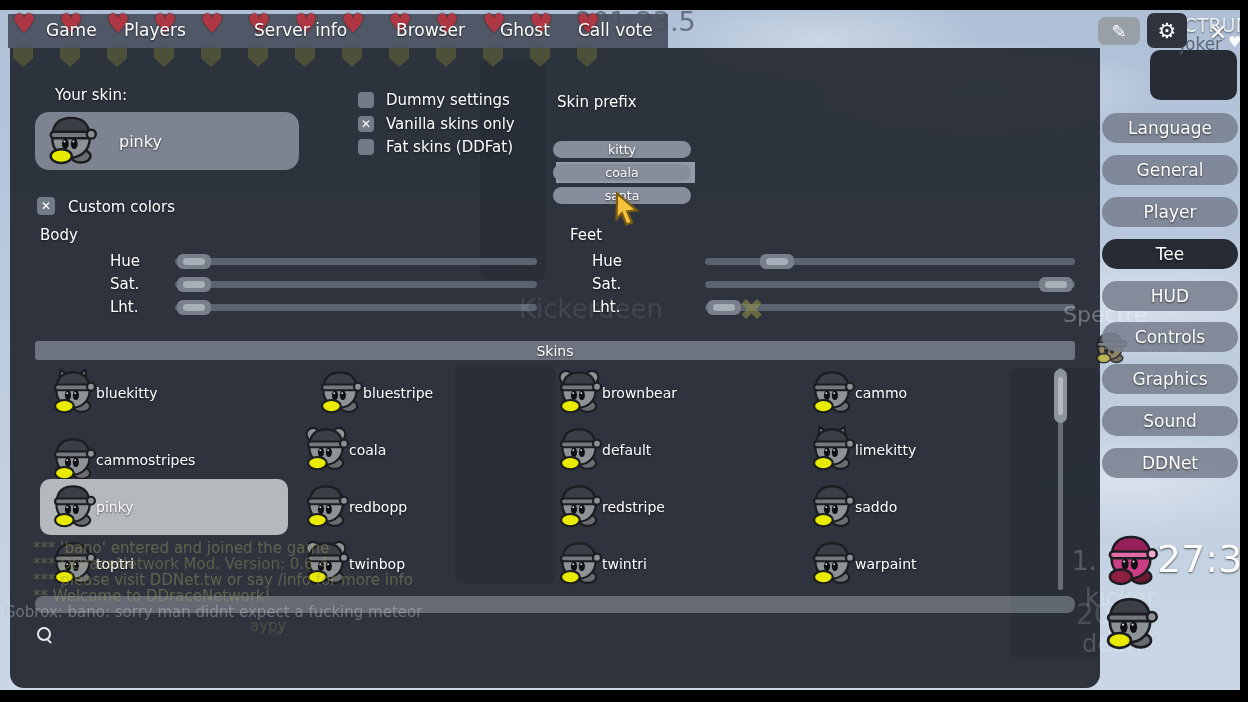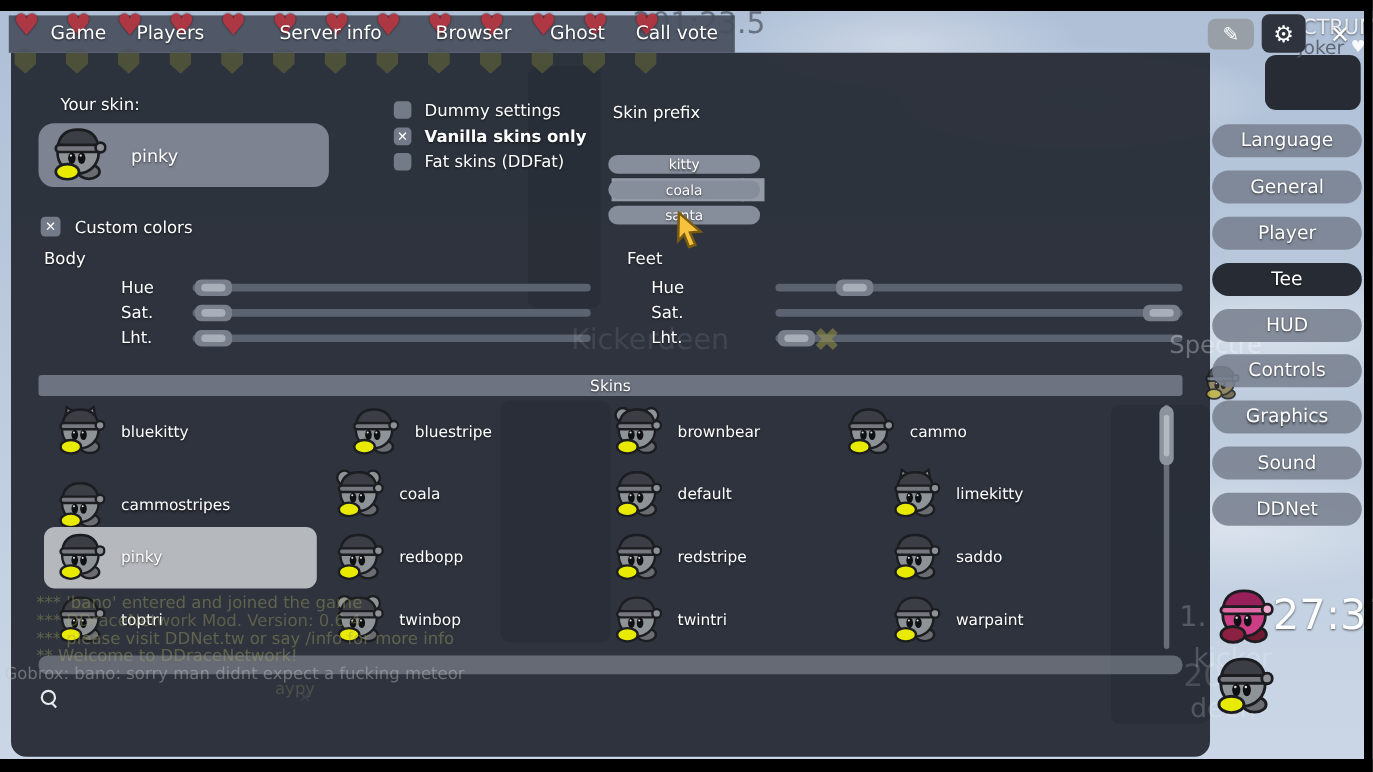"Vanilla skins only" div.abs { font-weight: bold -> none }
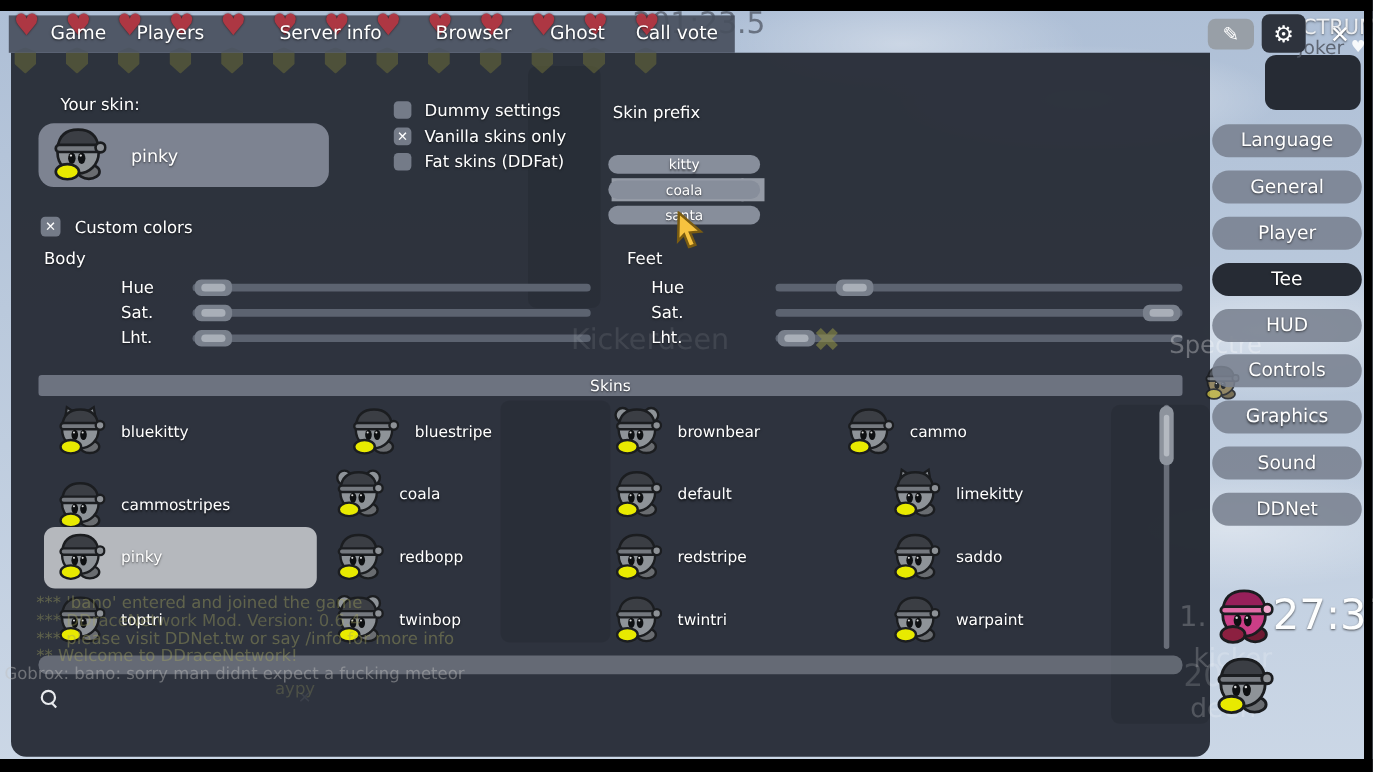"bluekitty" .skin-item .nm { margin-left: 14px -> none }
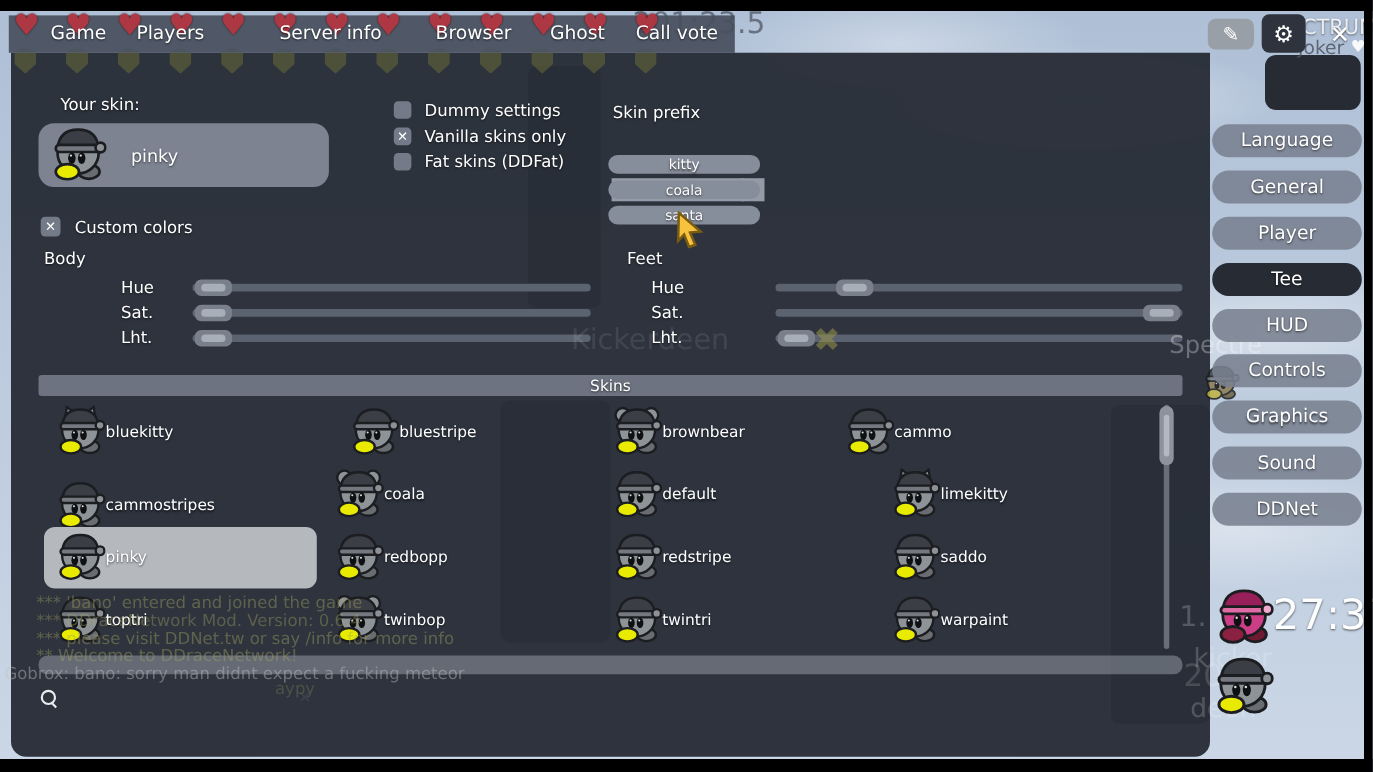"cammo" div.skin-item { left: 747px -> 789px }
